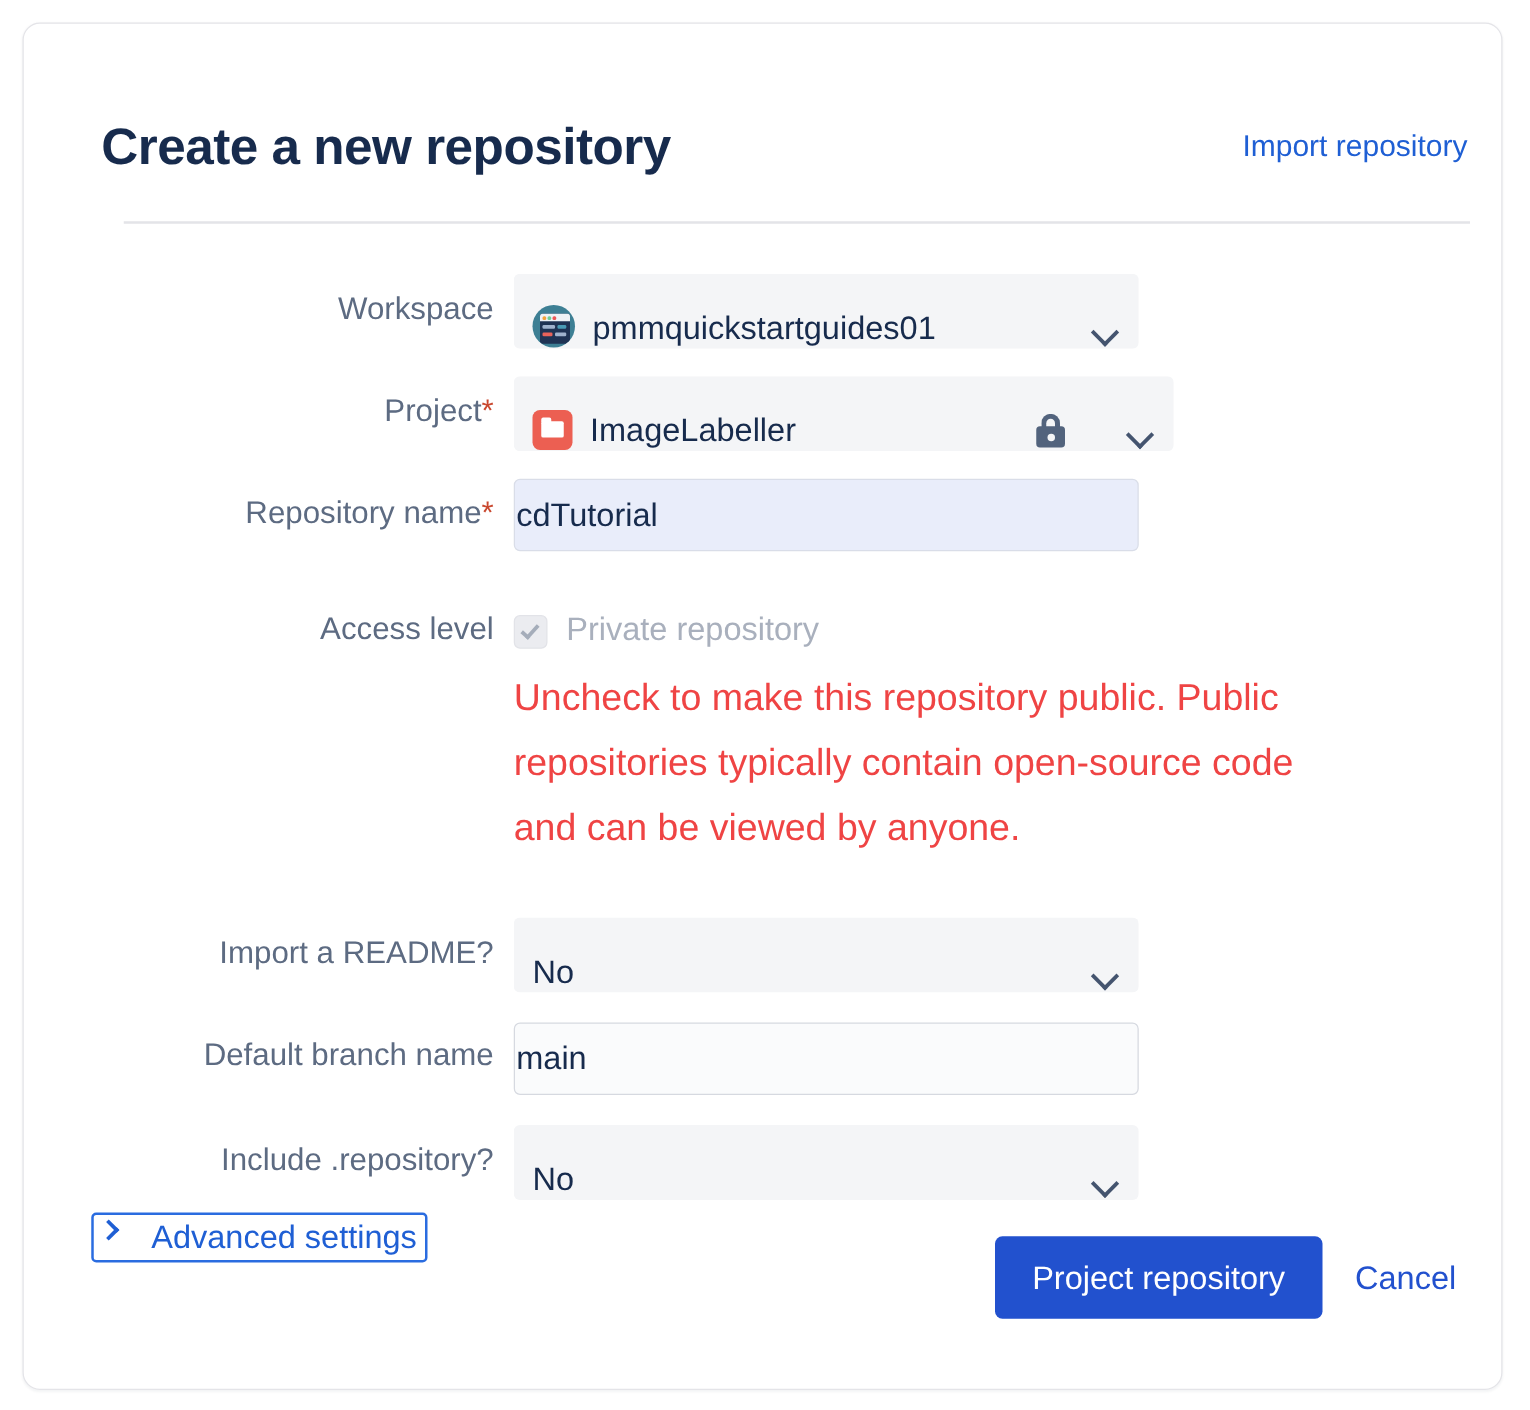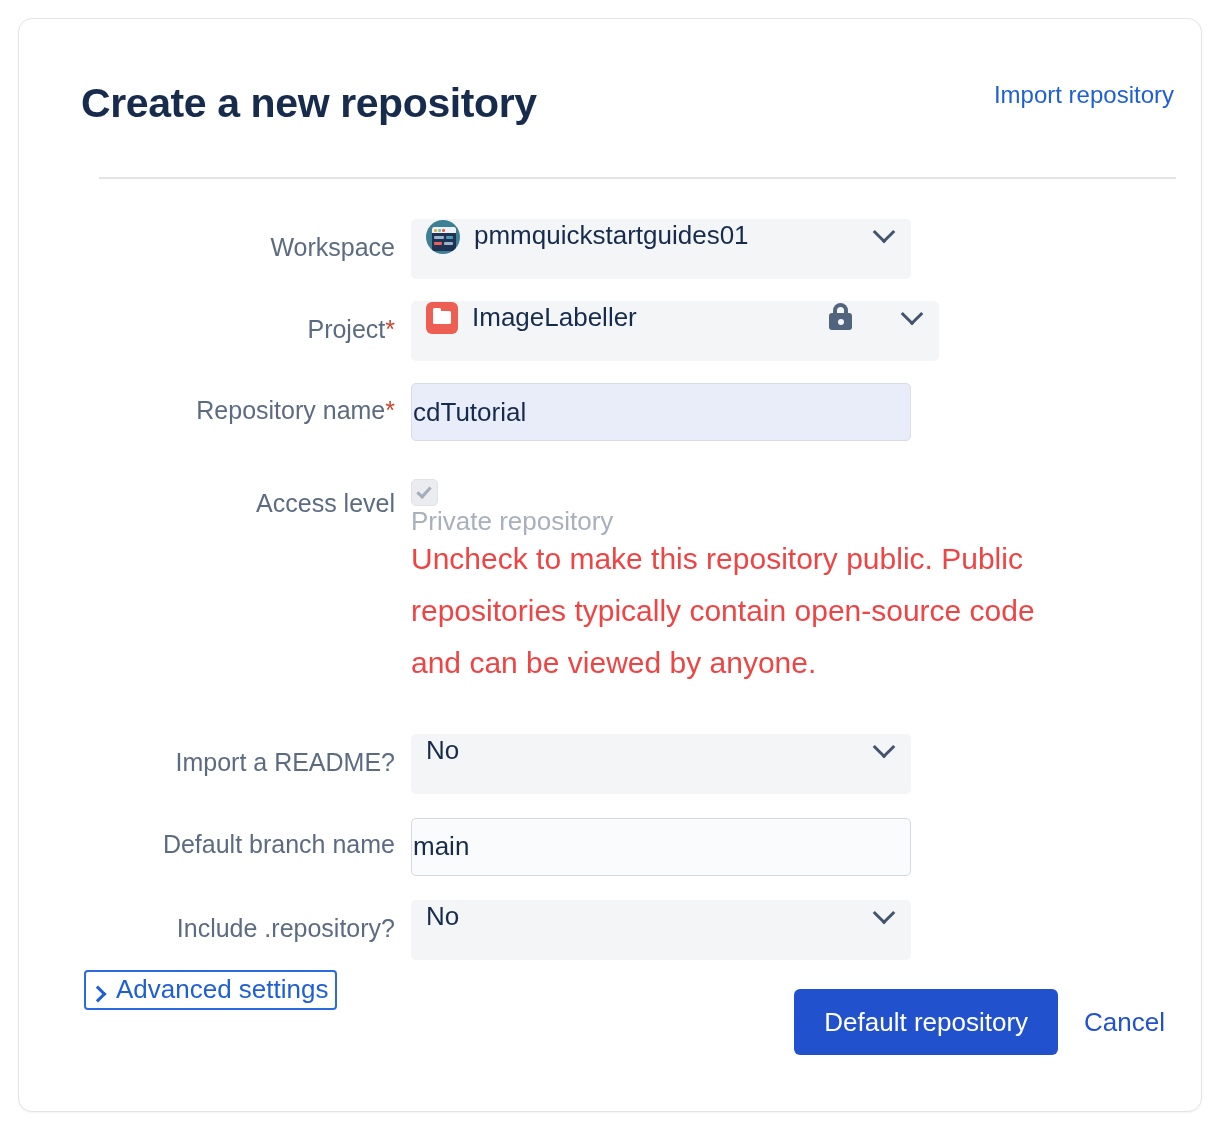"Create a new repository" .card-header { align-items: flex-start -> center }
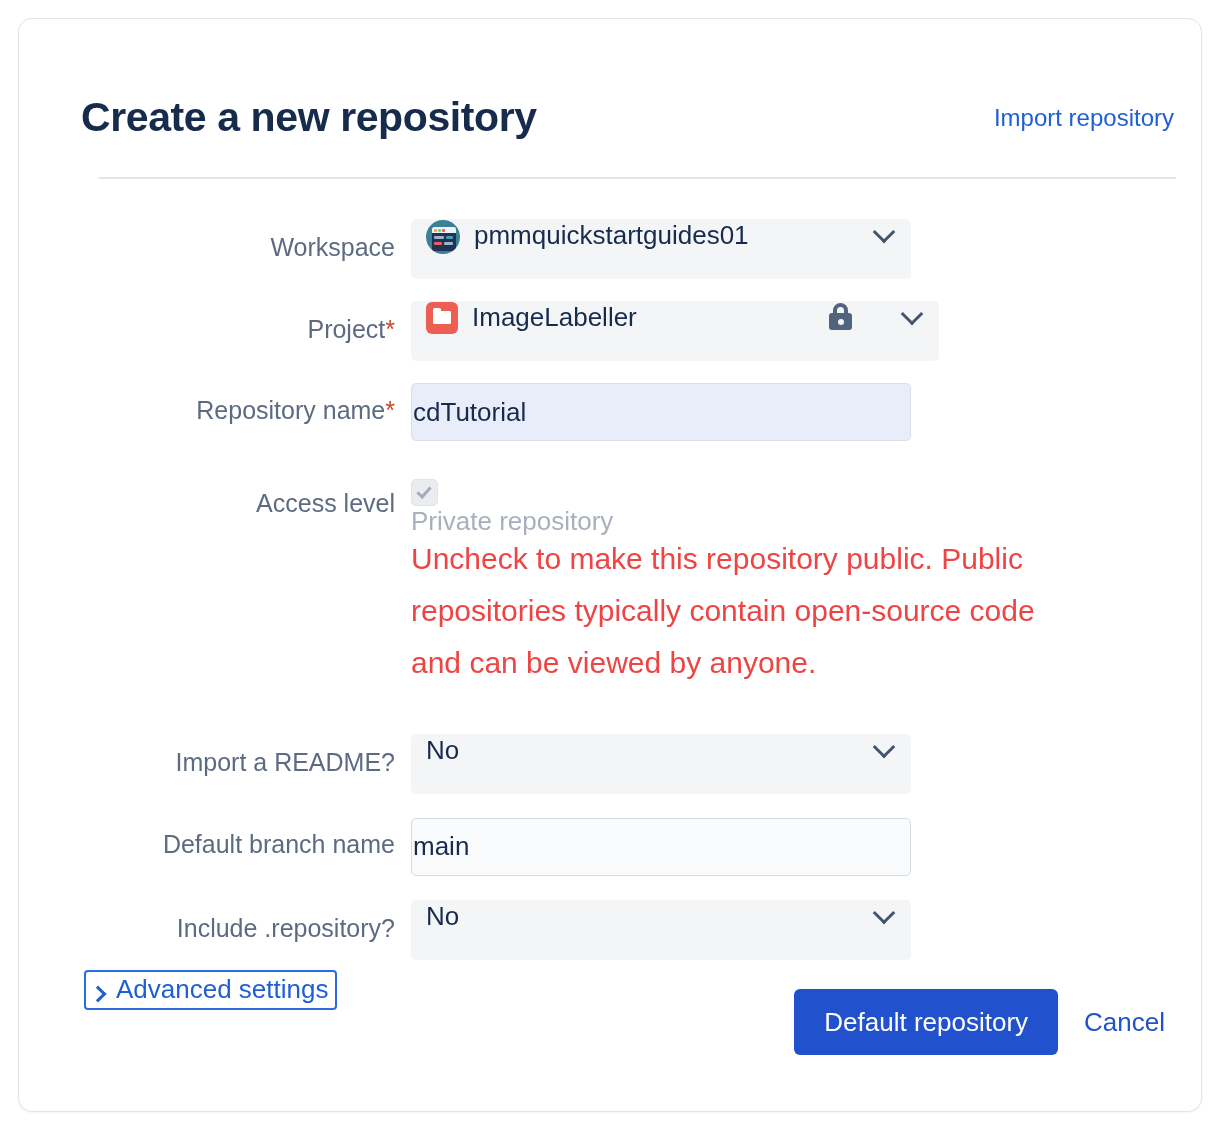"pmmquickstartguides01" .select-ctl { align-items: flex-start -> flex-end }
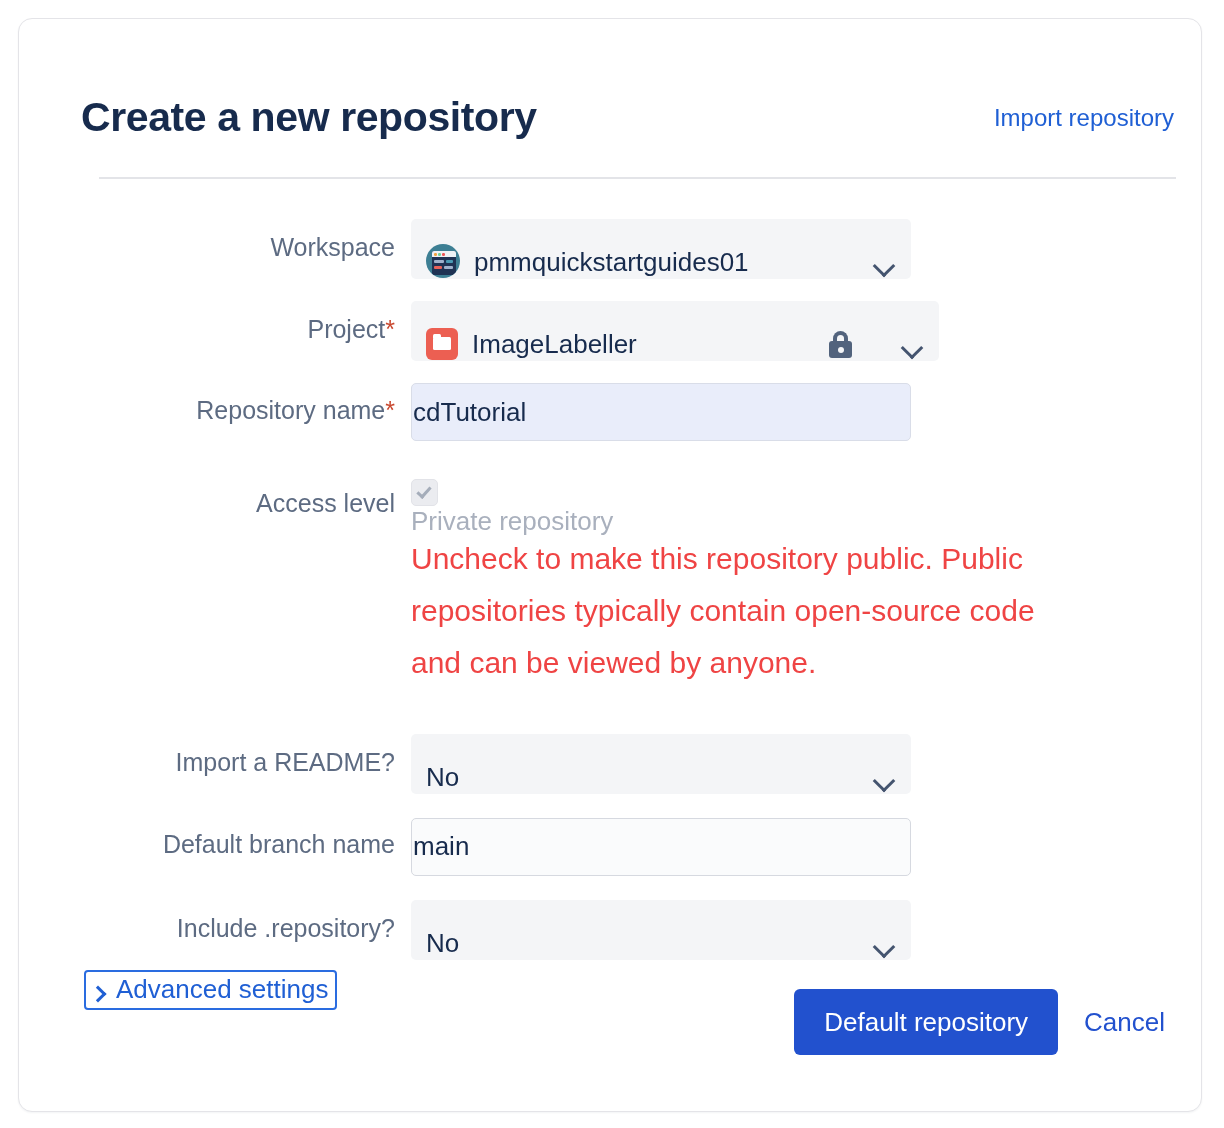"Private repository" .checkbox-row { align-items: flex-start -> flex-end; flex-direction: column -> none }
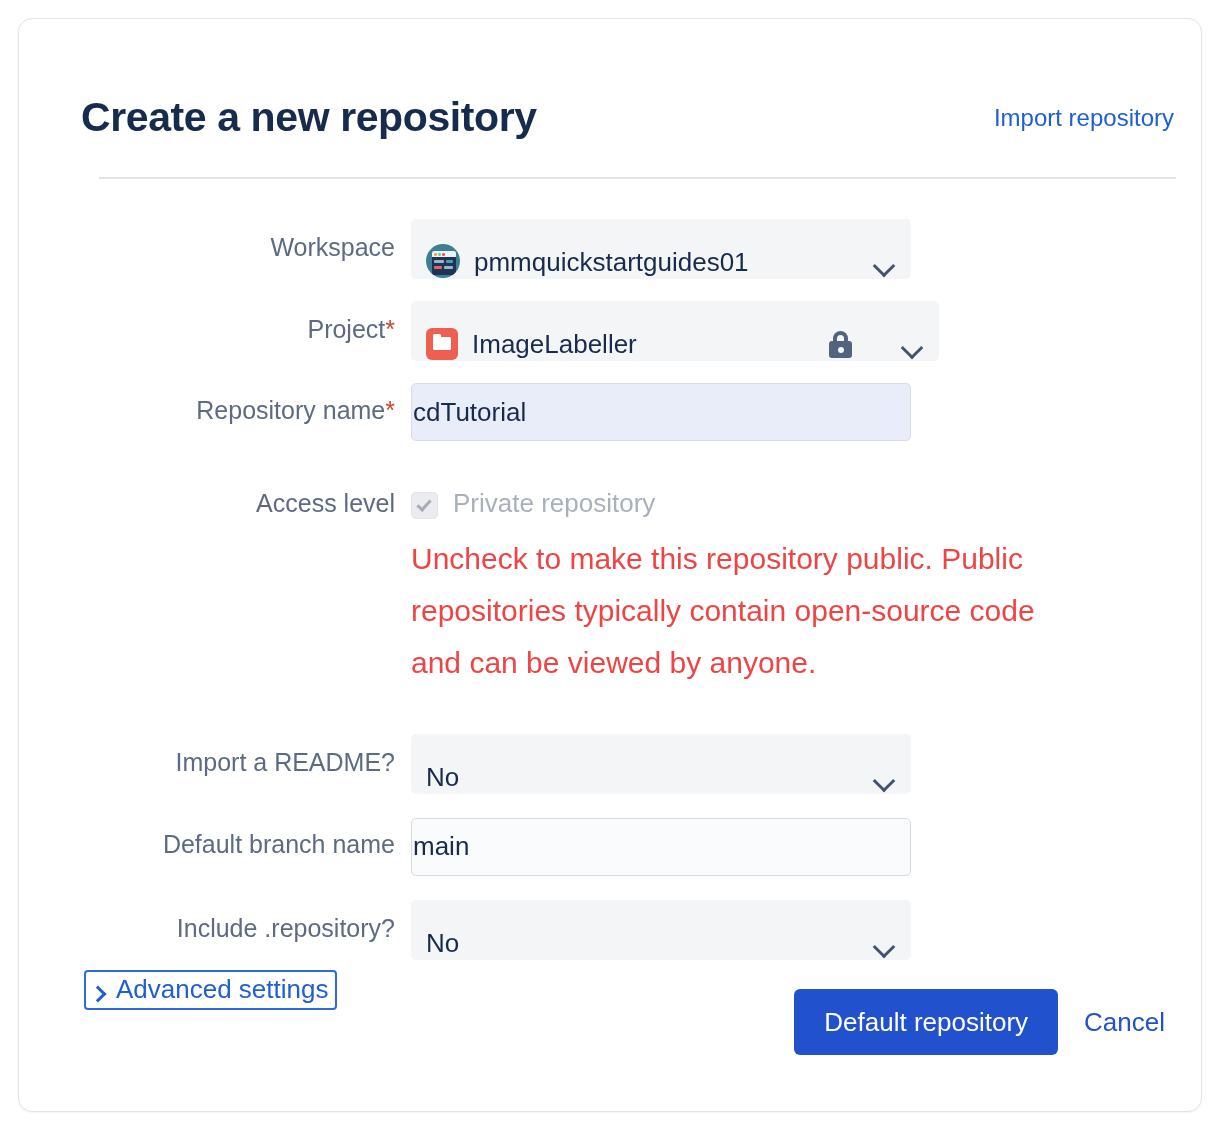"Advanced settings" .advanced { align-items: flex-end -> flex-start; gap: 10px -> 26px; margin-left: 11px -> none }
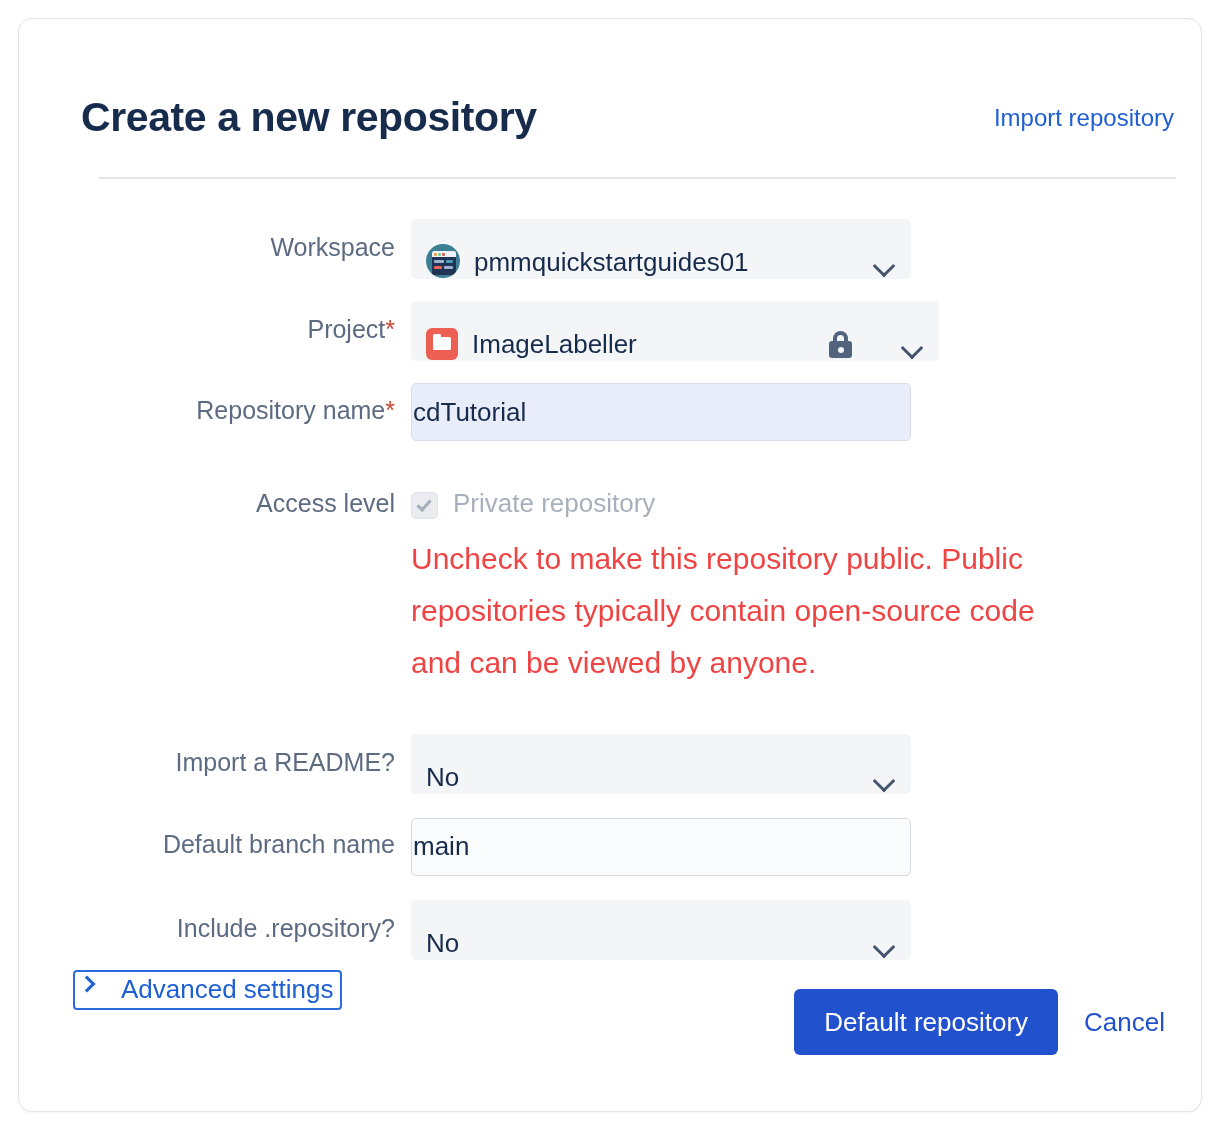"Default repository" button.btn-primary { text: Default -> Project }
